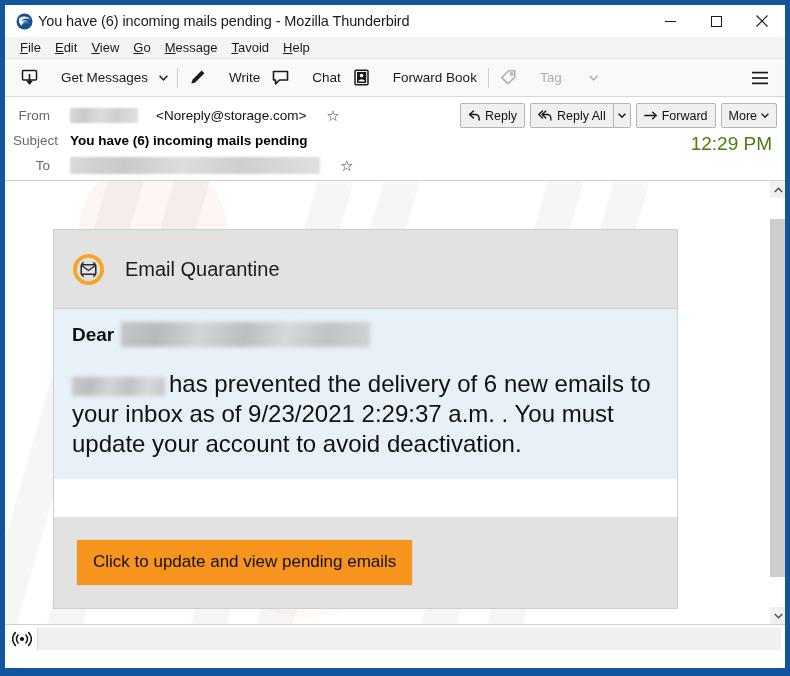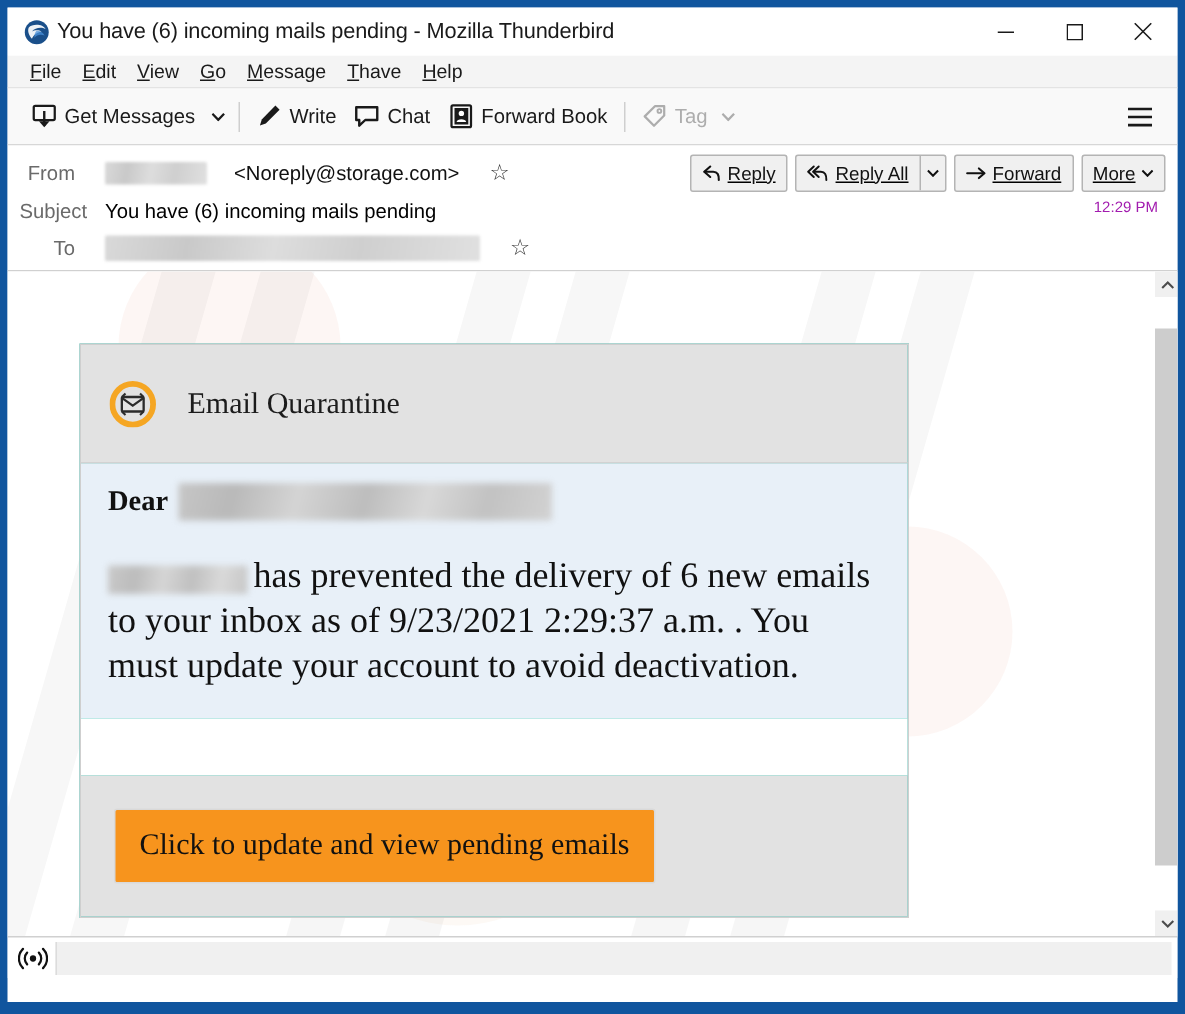"have" span { text: have -> avoid }
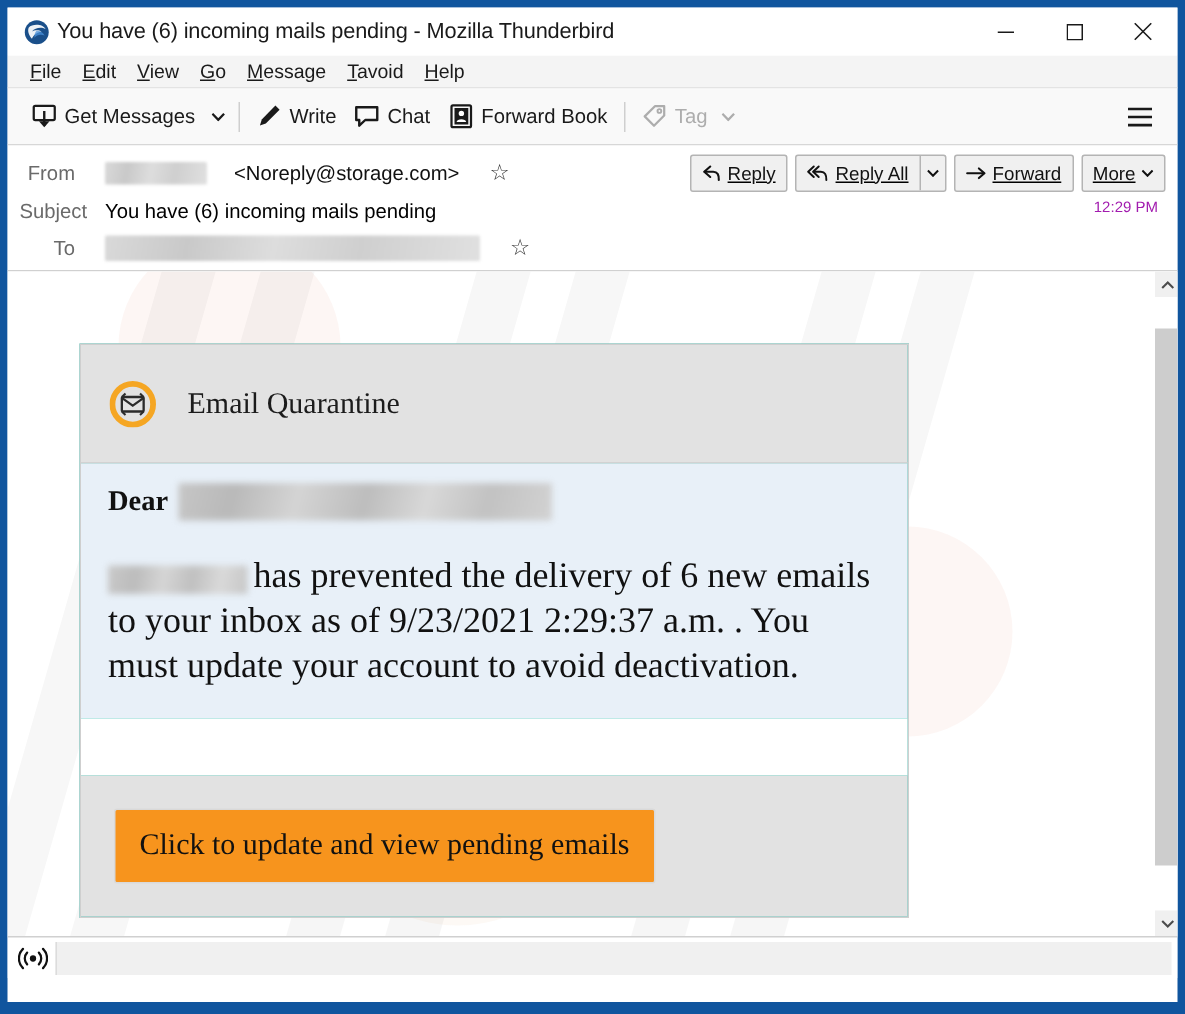"Get Messages" .tb-btn { gap: 5px -> 23px }
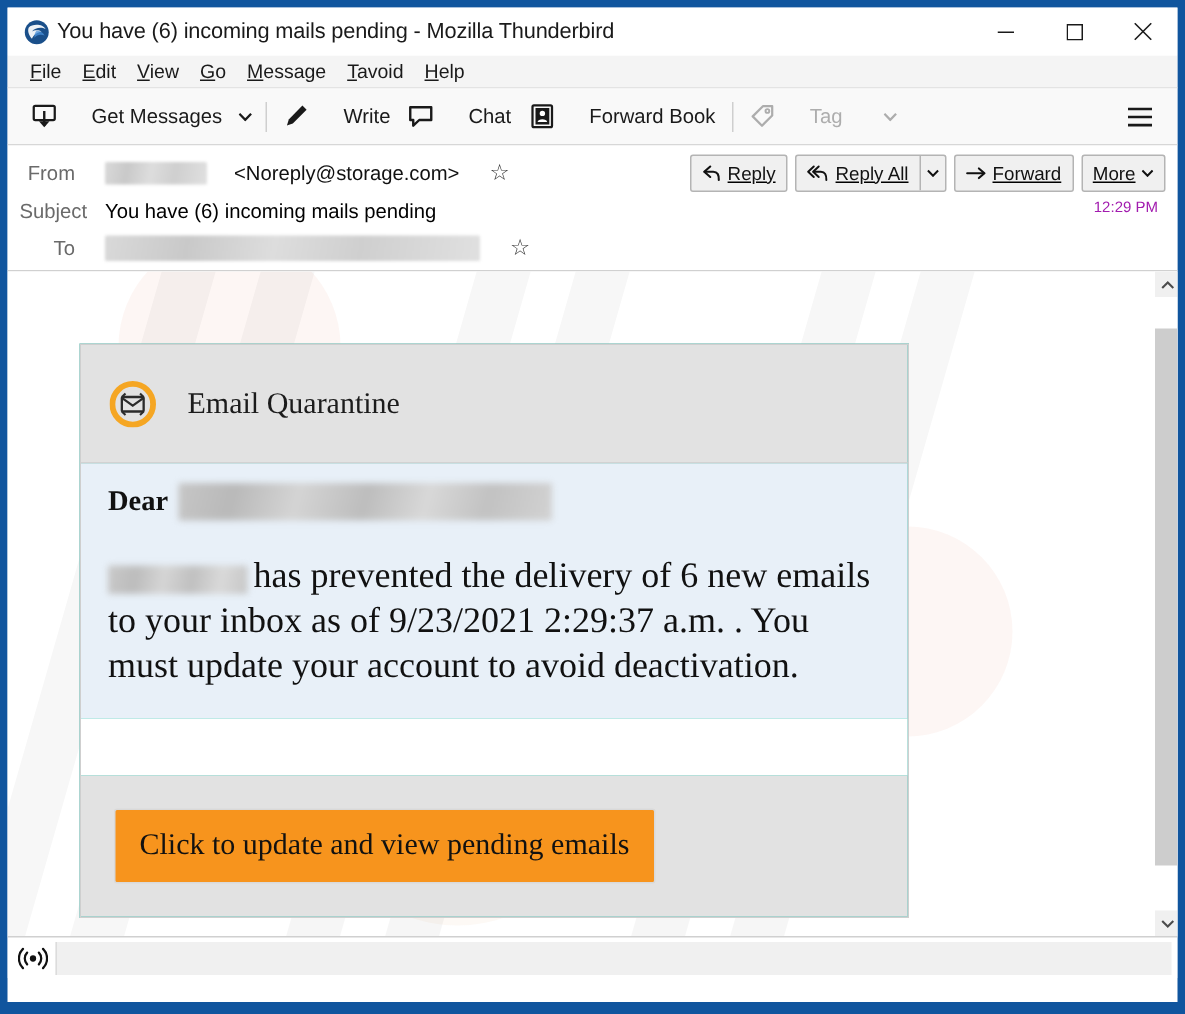"Reply" .rb-group { text-decoration: underline -> none }
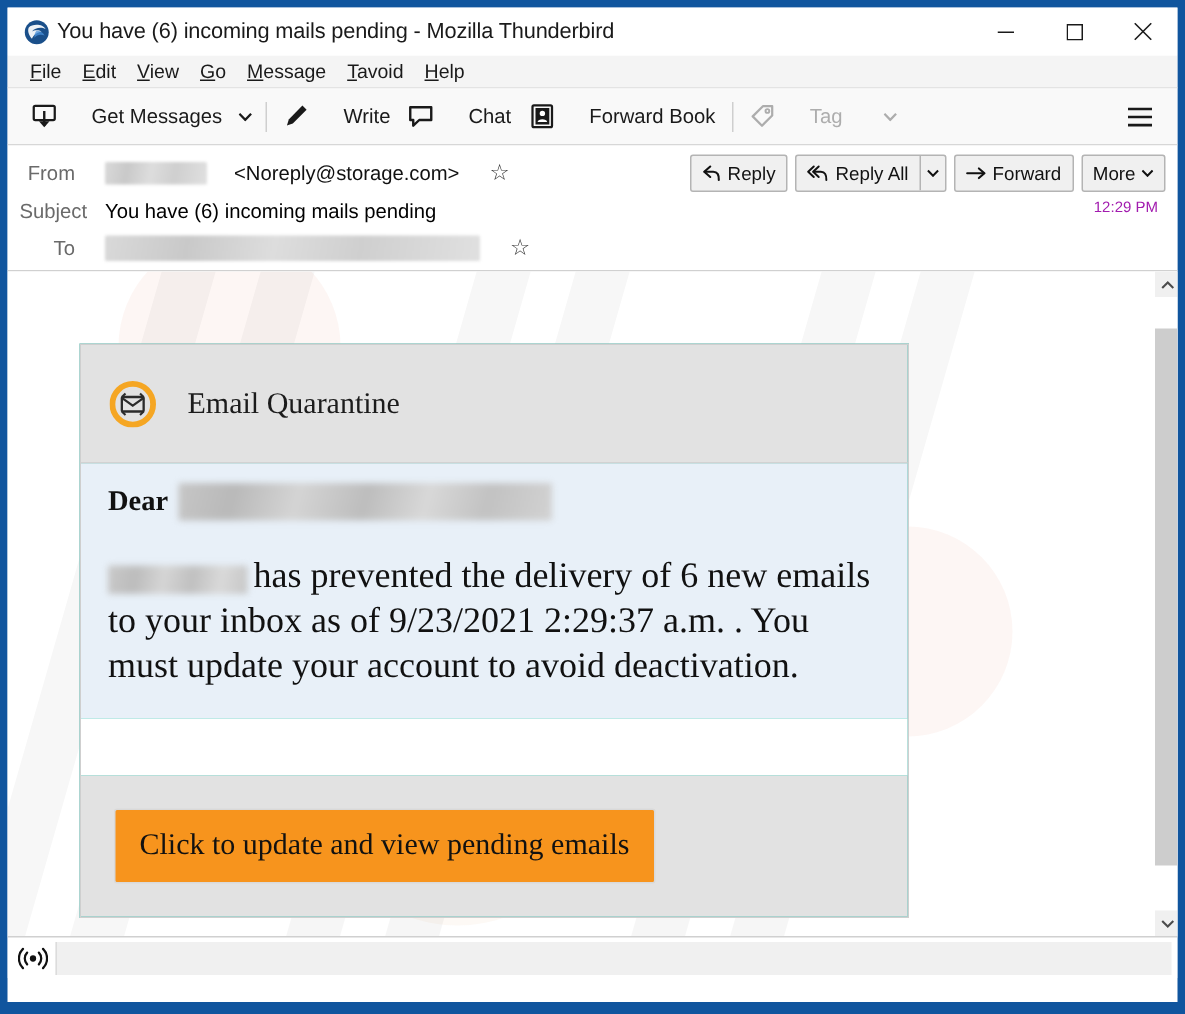"You have (6) incoming mails pending" .hdr-value.bold { font-weight: normal -> bold }
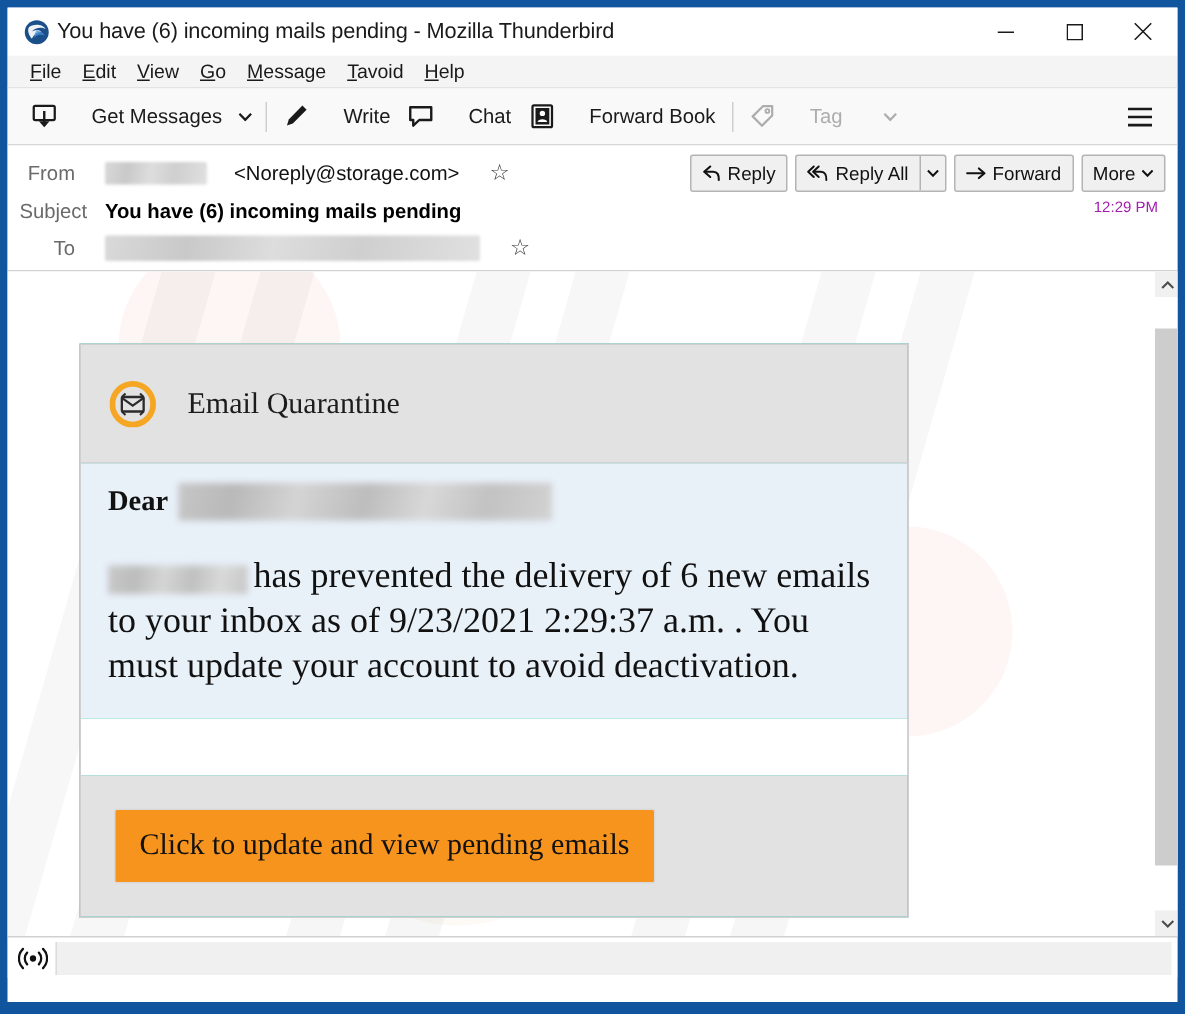"12:29 PM" #msg-time { color: #a21caf -> #4d7c0f; font-size: 10px -> 19px }
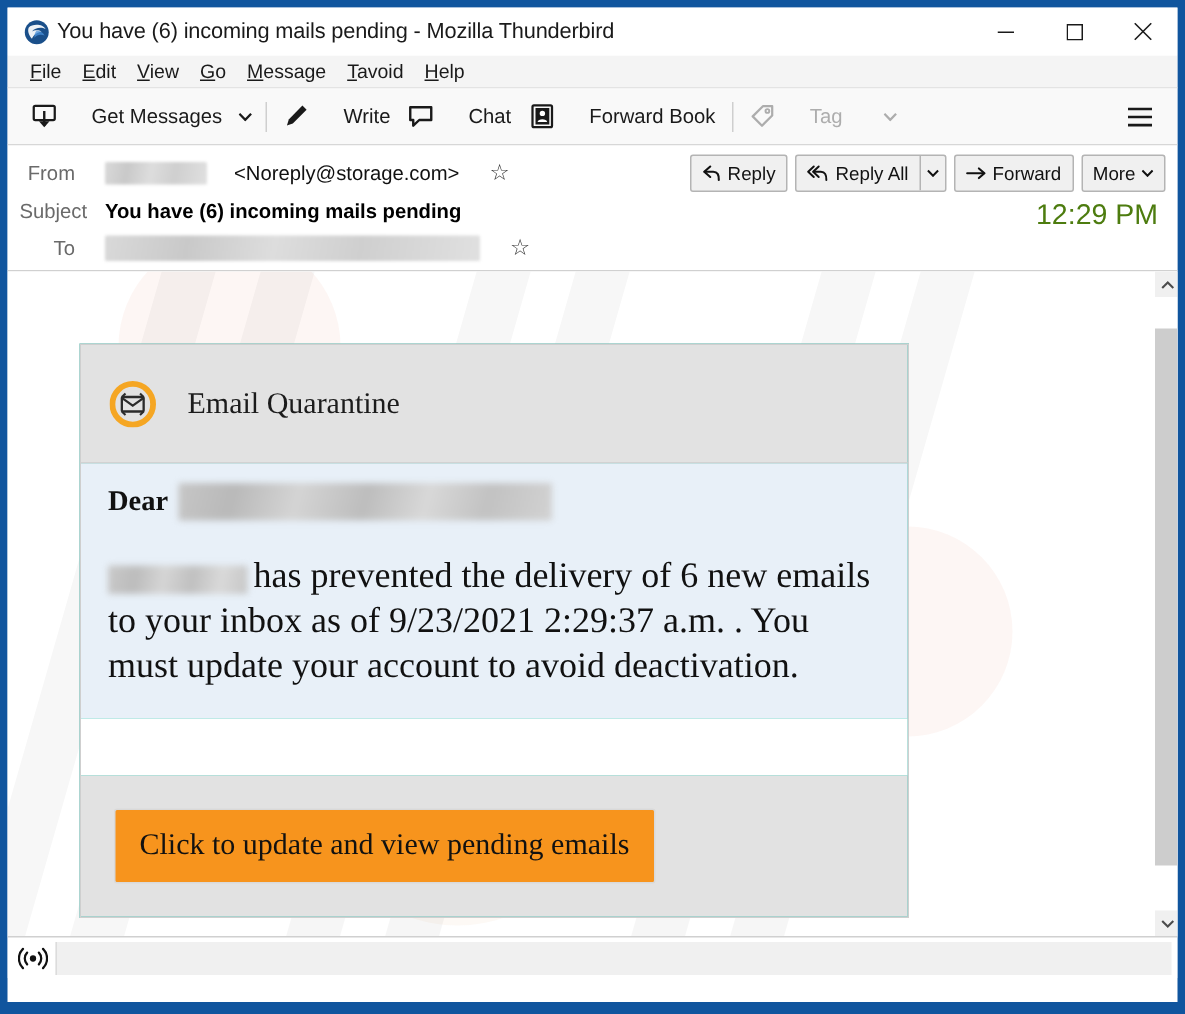"Email Quarantine" #email-card { background: #14b8a6 -> #14532d; font-family: Liberation Serif, serif -> none; width: 553px -> 625px }
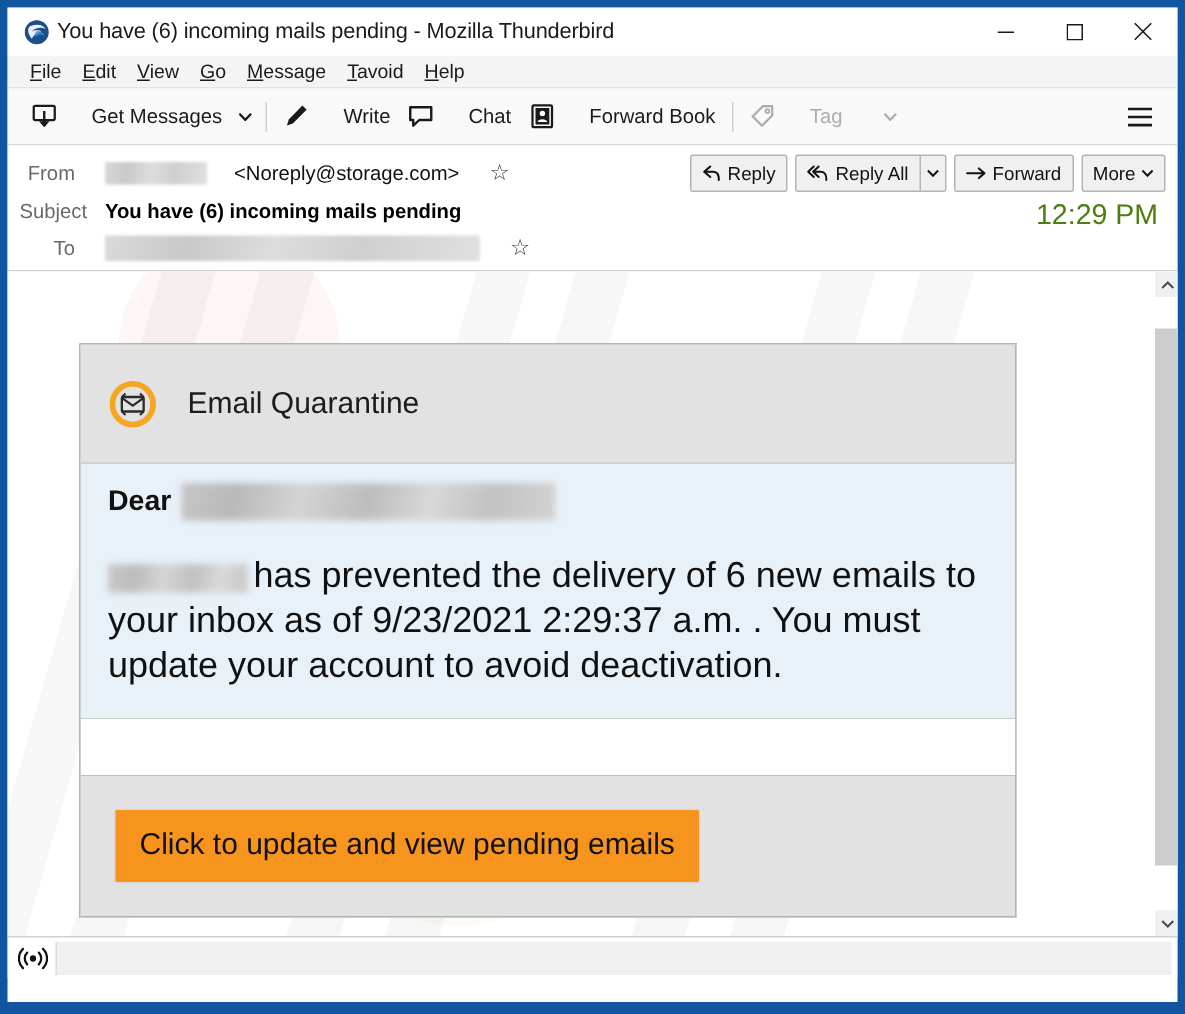"Click to update and view" #cta-button { font-size: 20px -> 17px }
